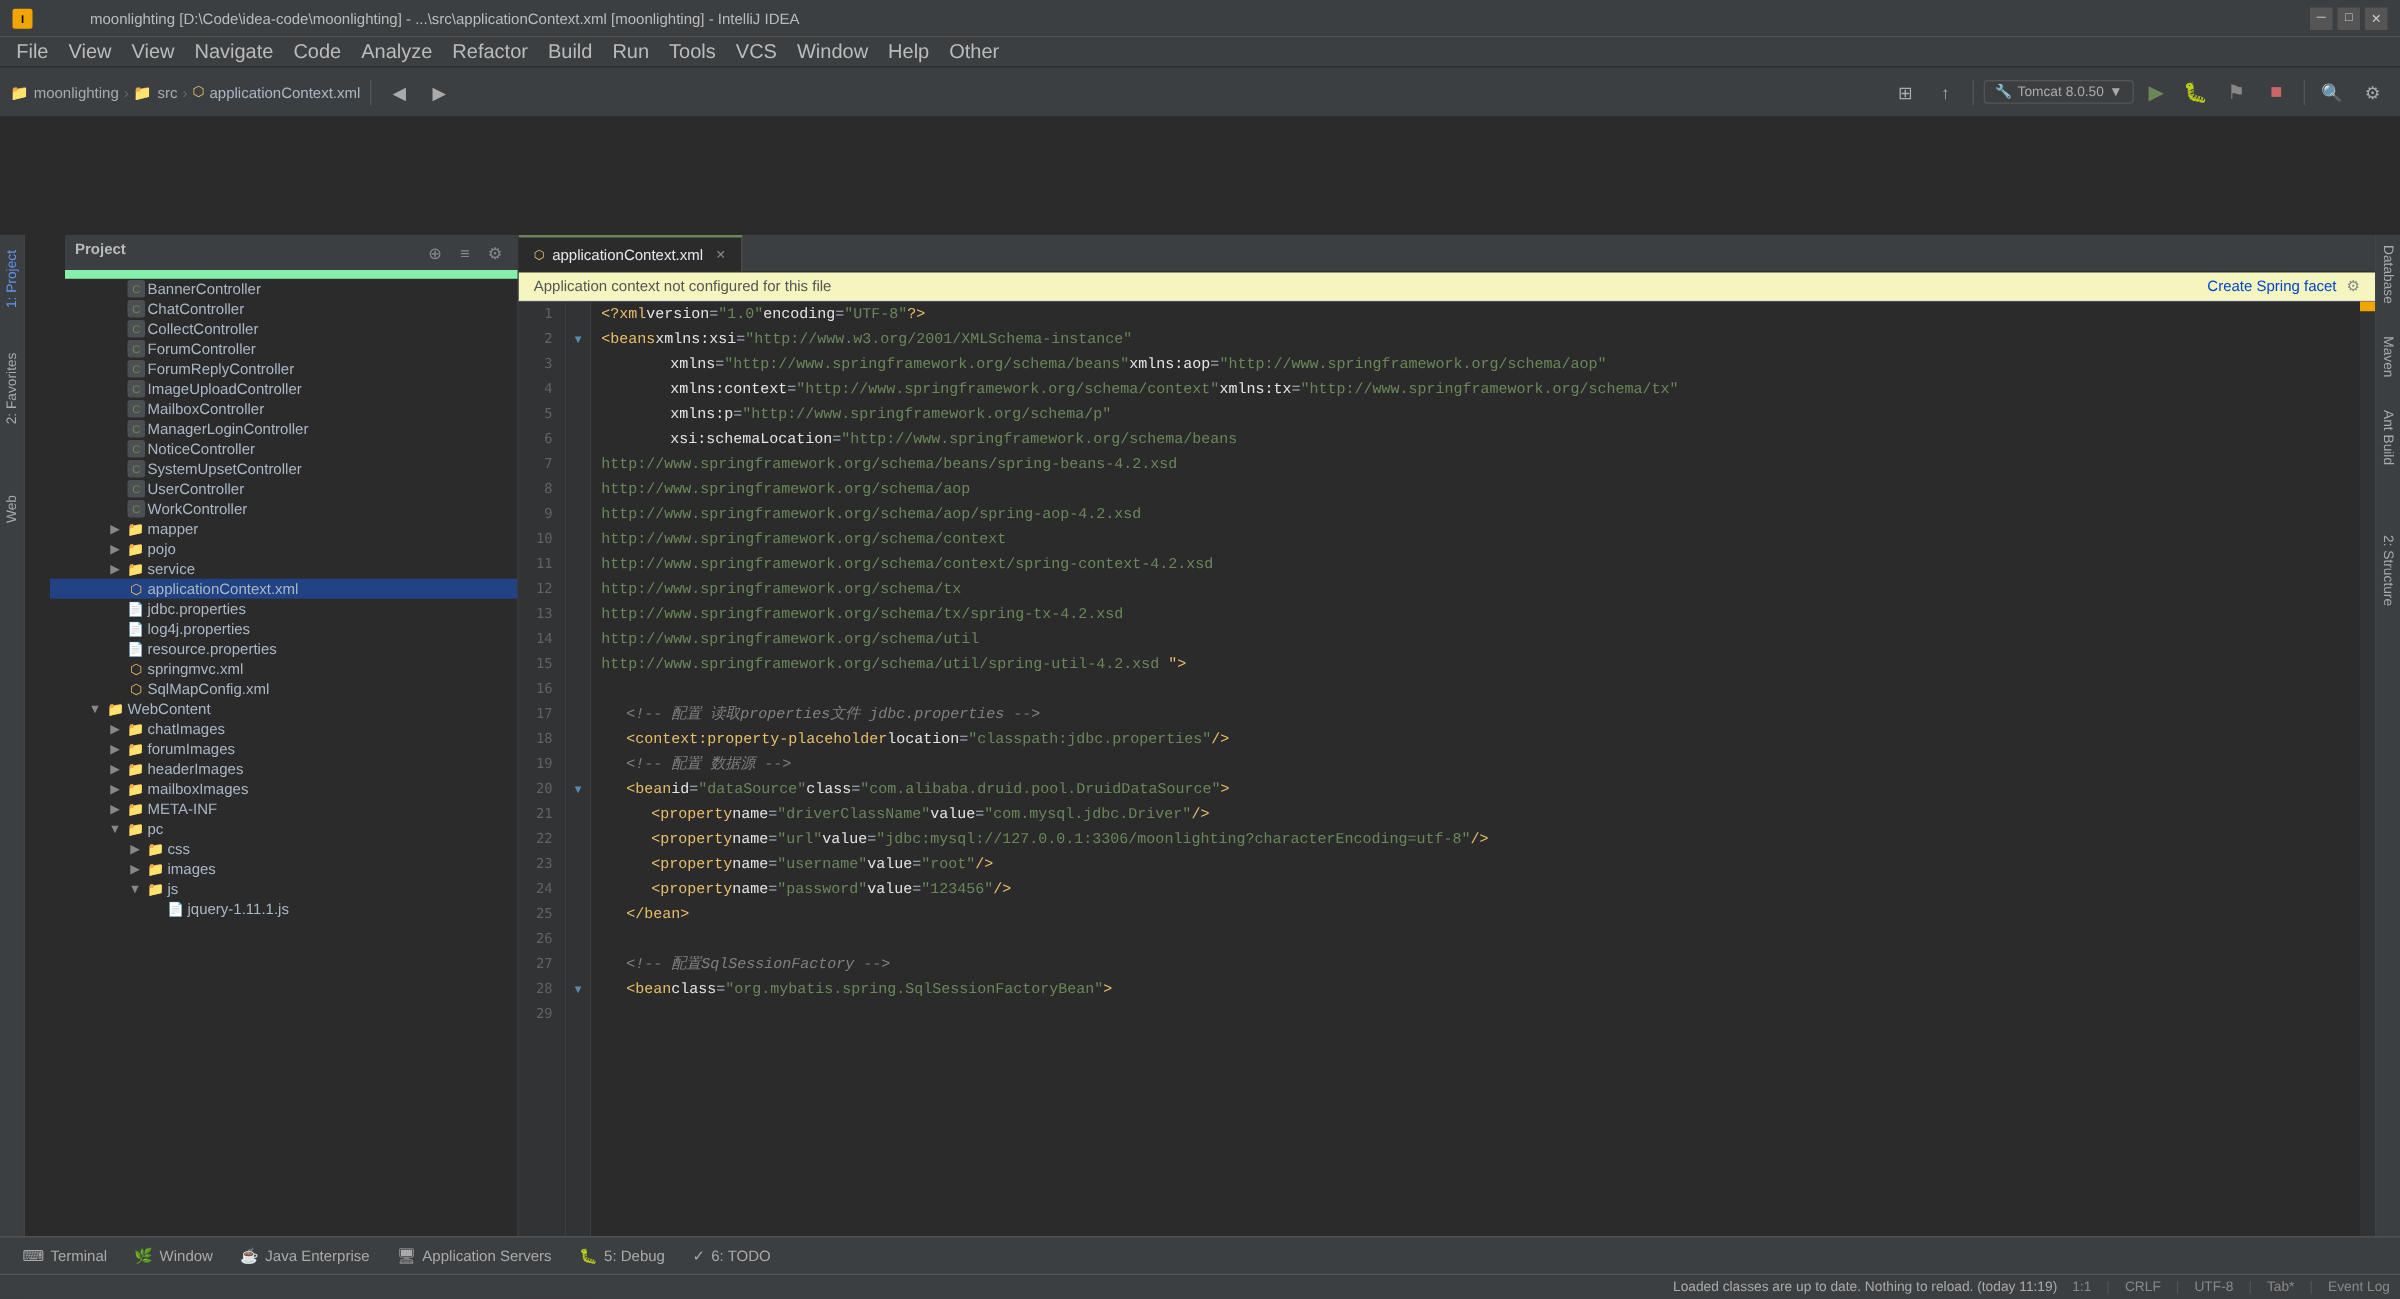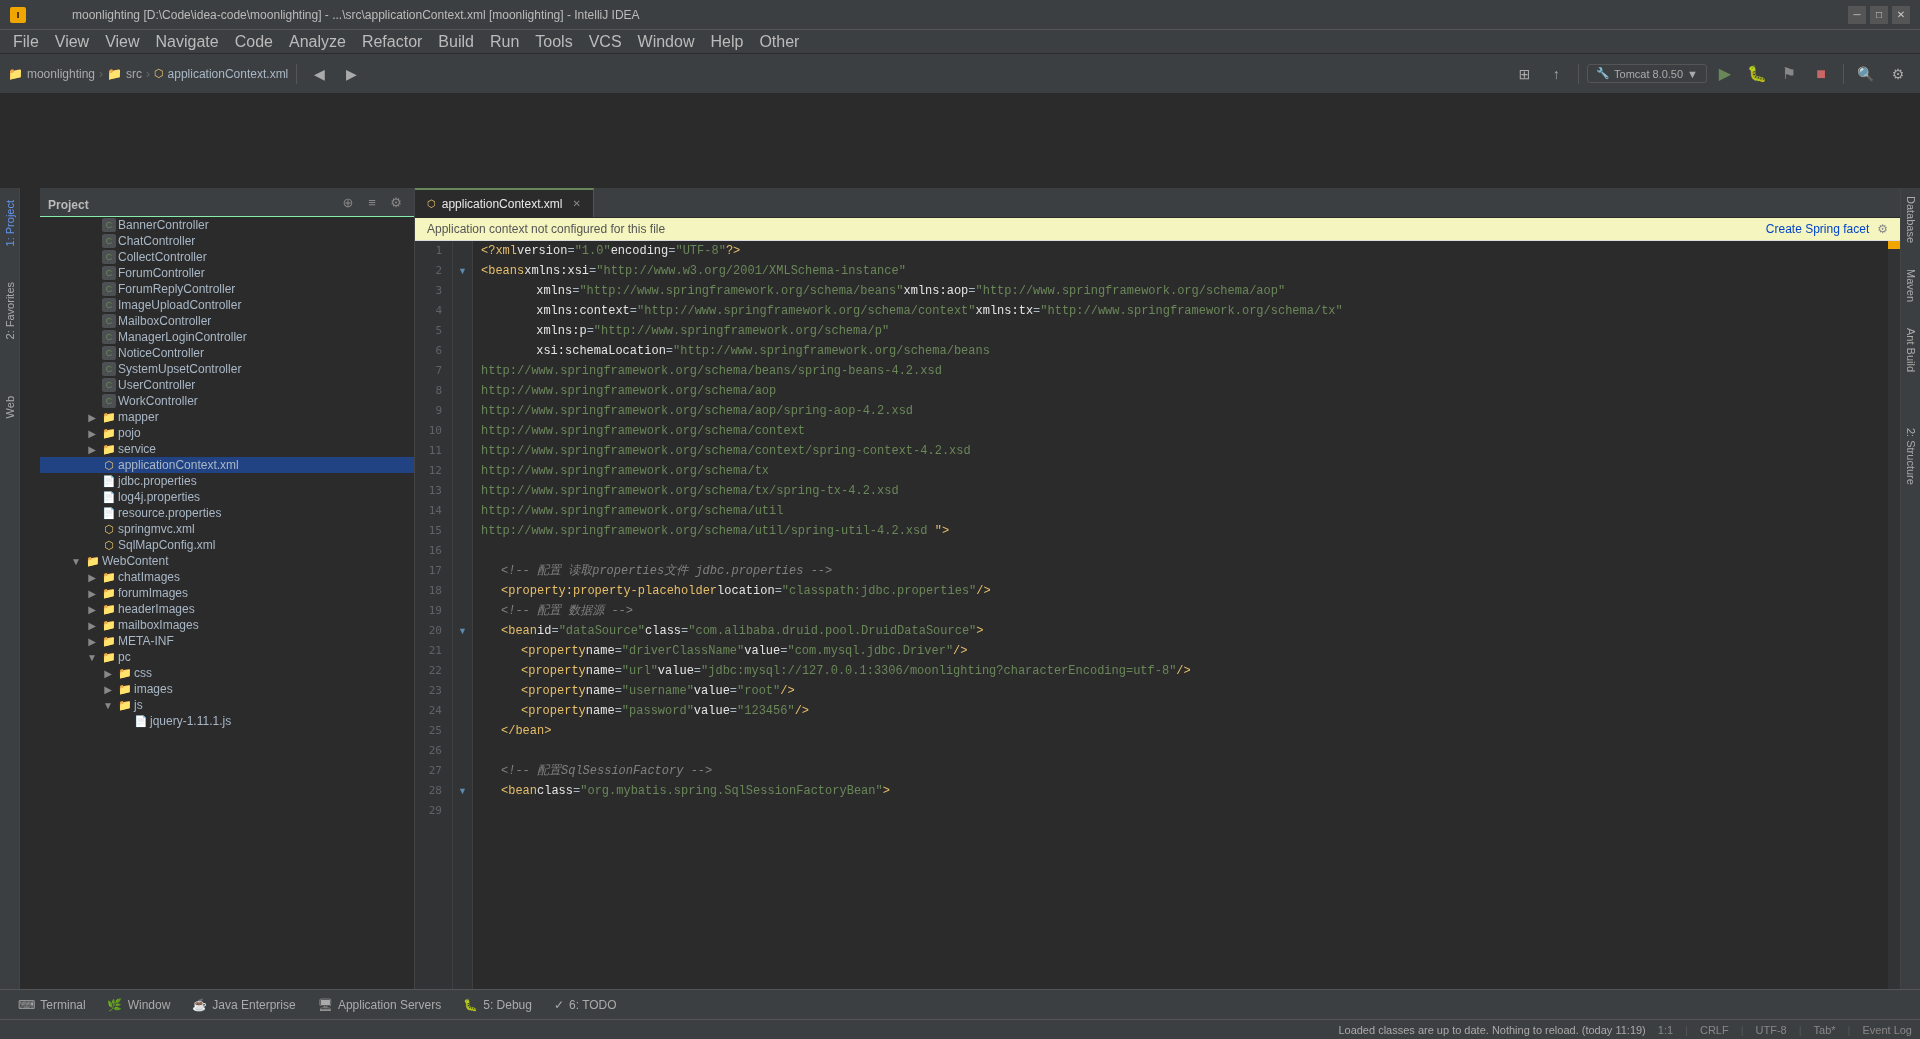"Project" #project-panel-header { align-items: flex-end -> flex-start; border-bottom: 1px solid #86efac -> 7px solid #86efac; margin-left: none -> 12px }
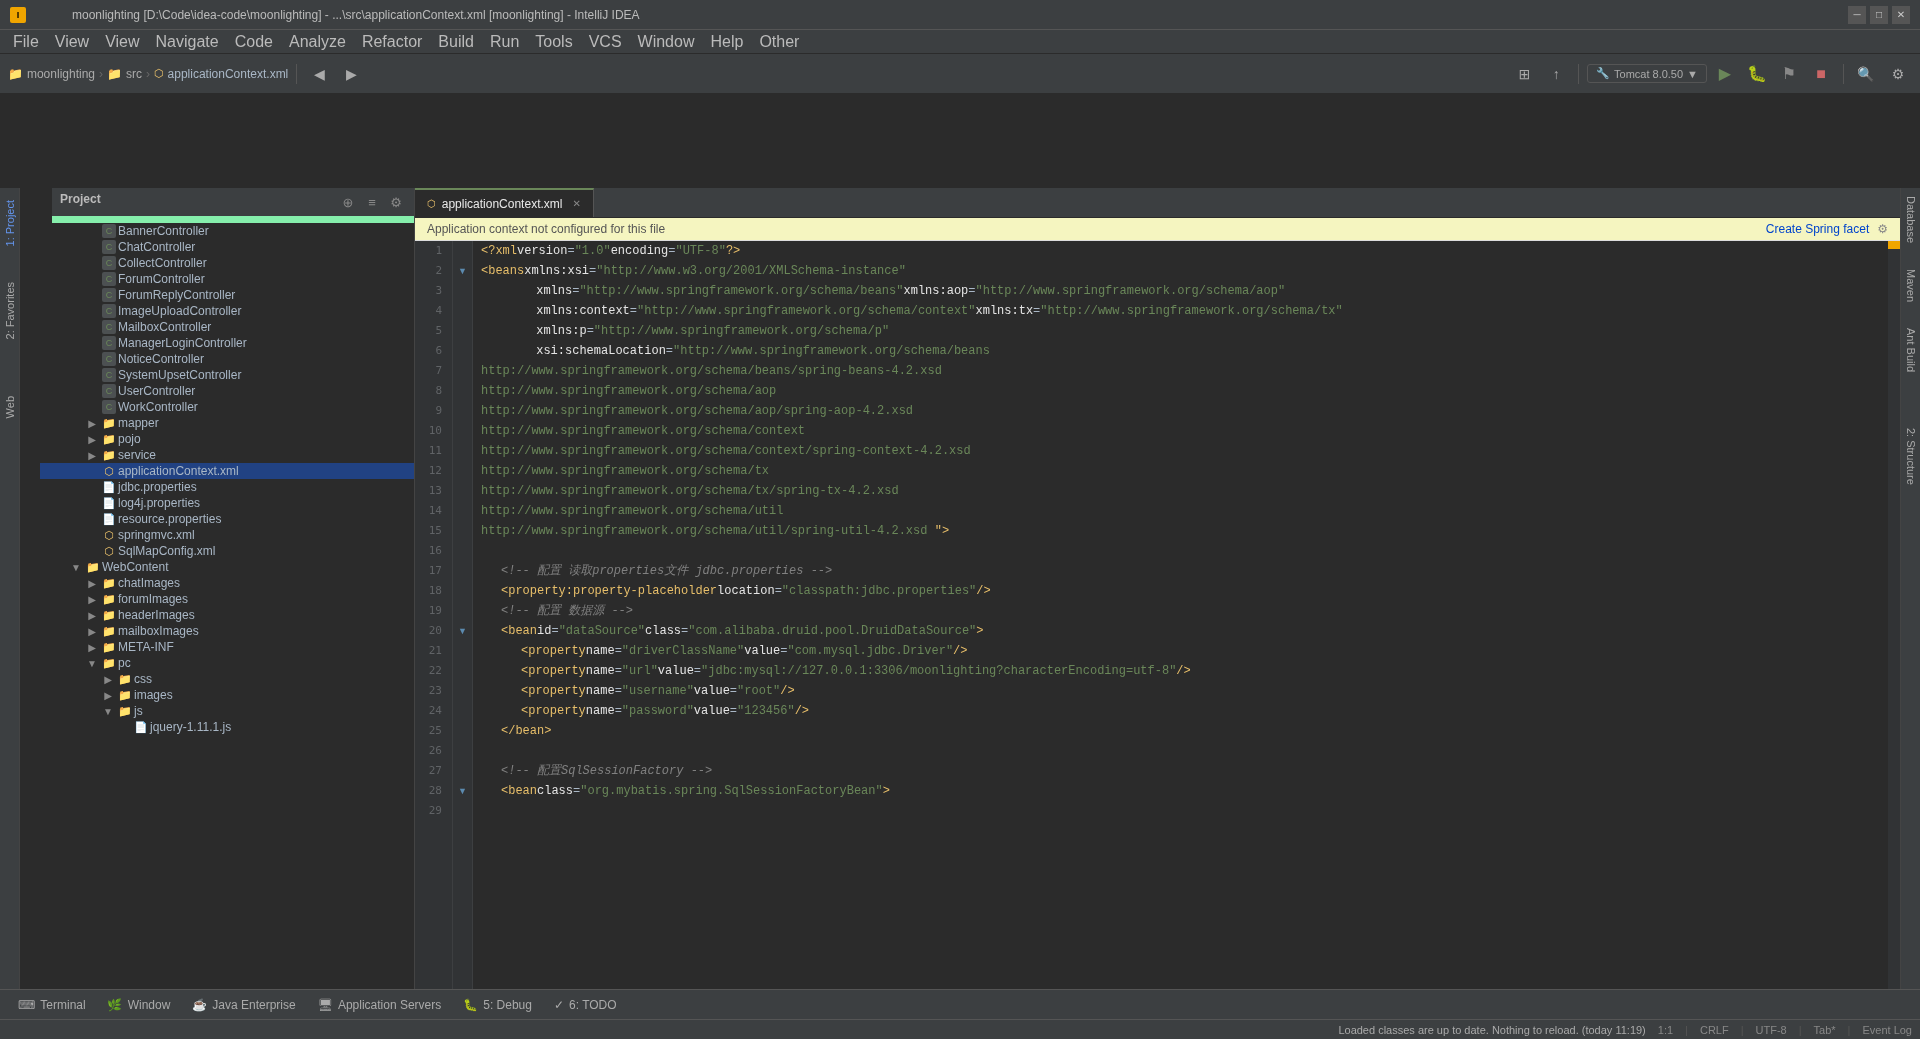"property:property-placeholder" span.xml-tag { text: property:property-placeholder -> context:property-placeholder }
